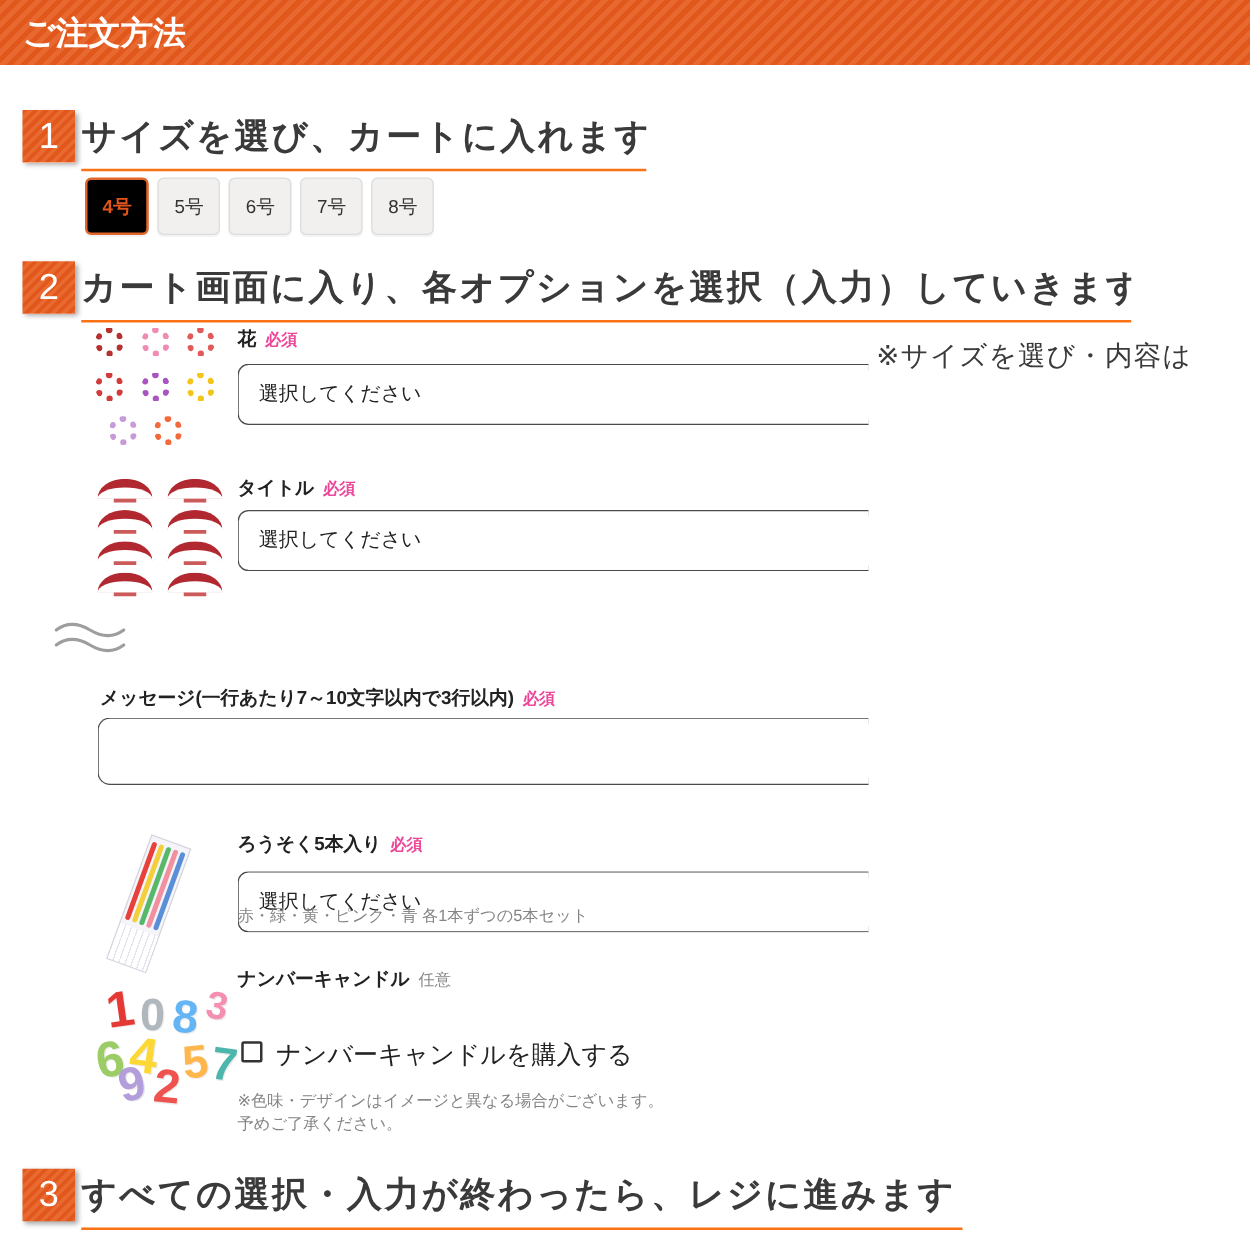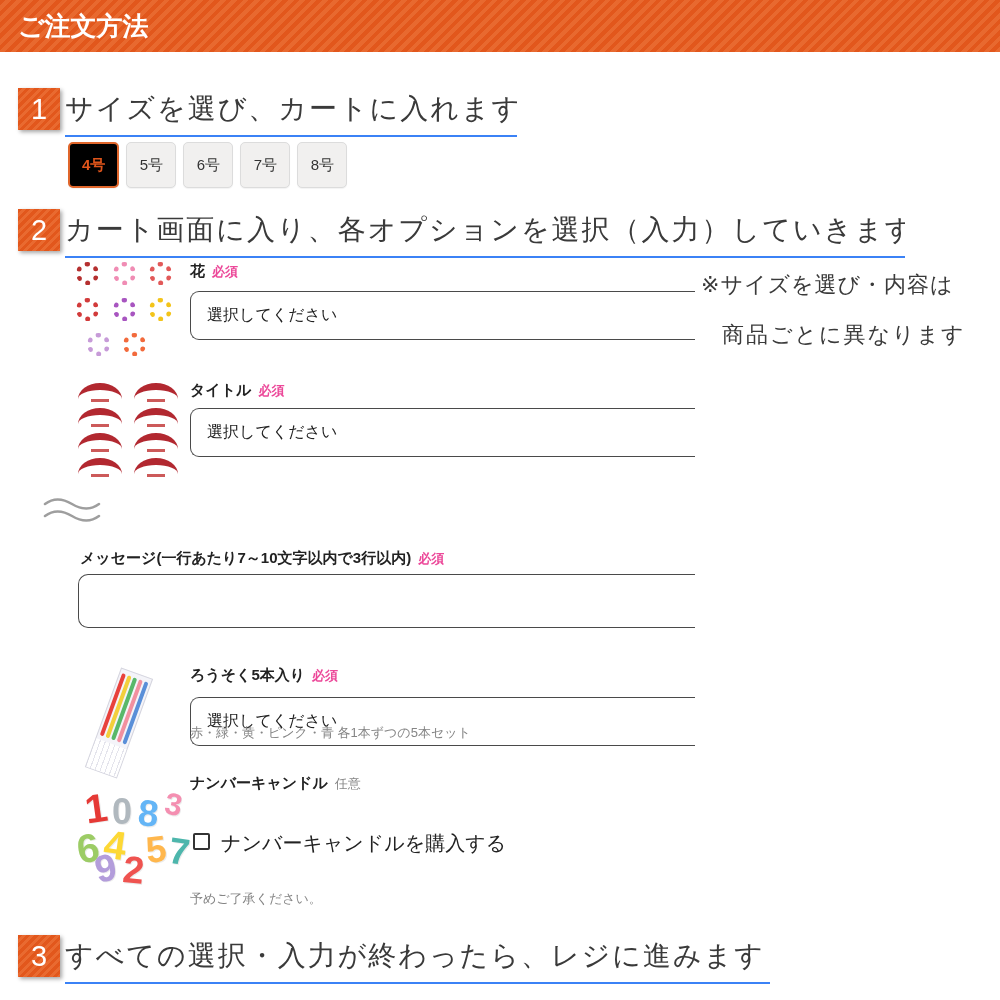"サイズを選び、カートに入れます" .step-heading { border-bottom: 2px solid #3b82f6 -> 2px solid #f97316; font-weight: normal -> bold }
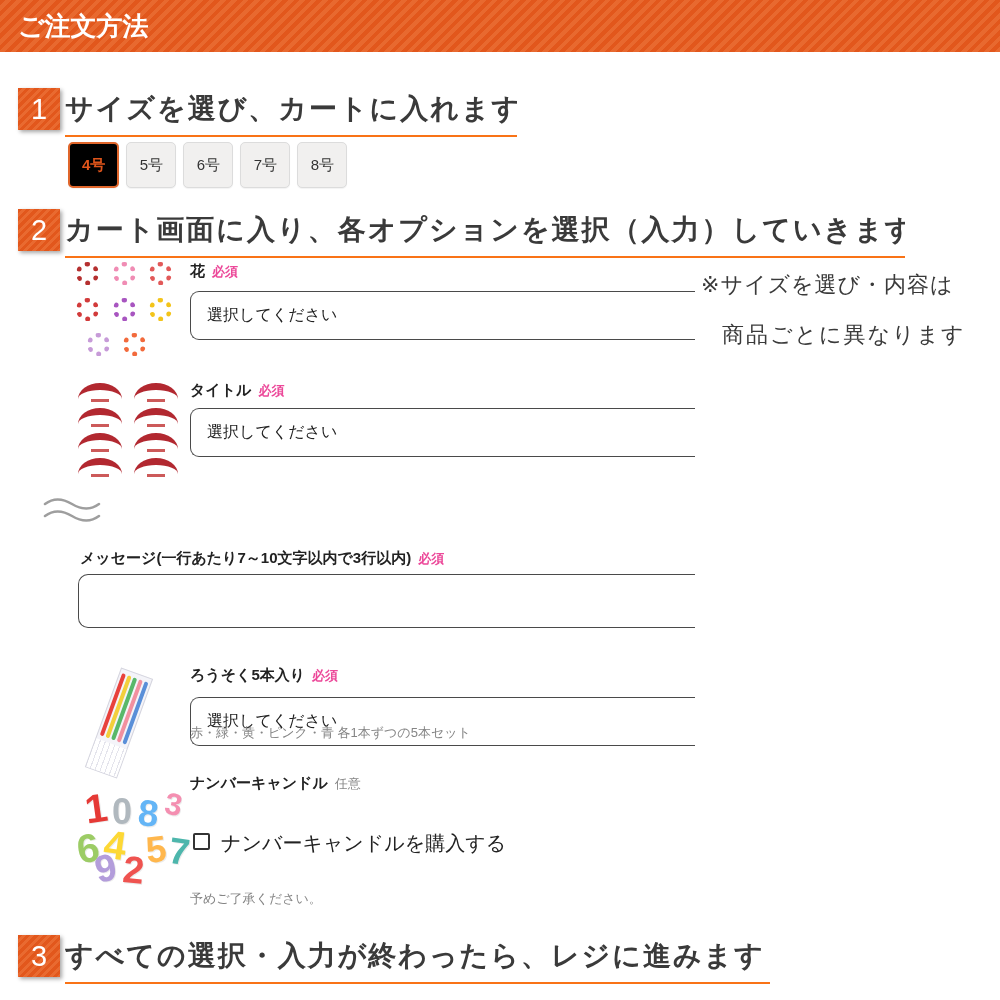"商品ごとに異なります" div.side-note { html: <div>商品ごとに異なります</div> -> none }
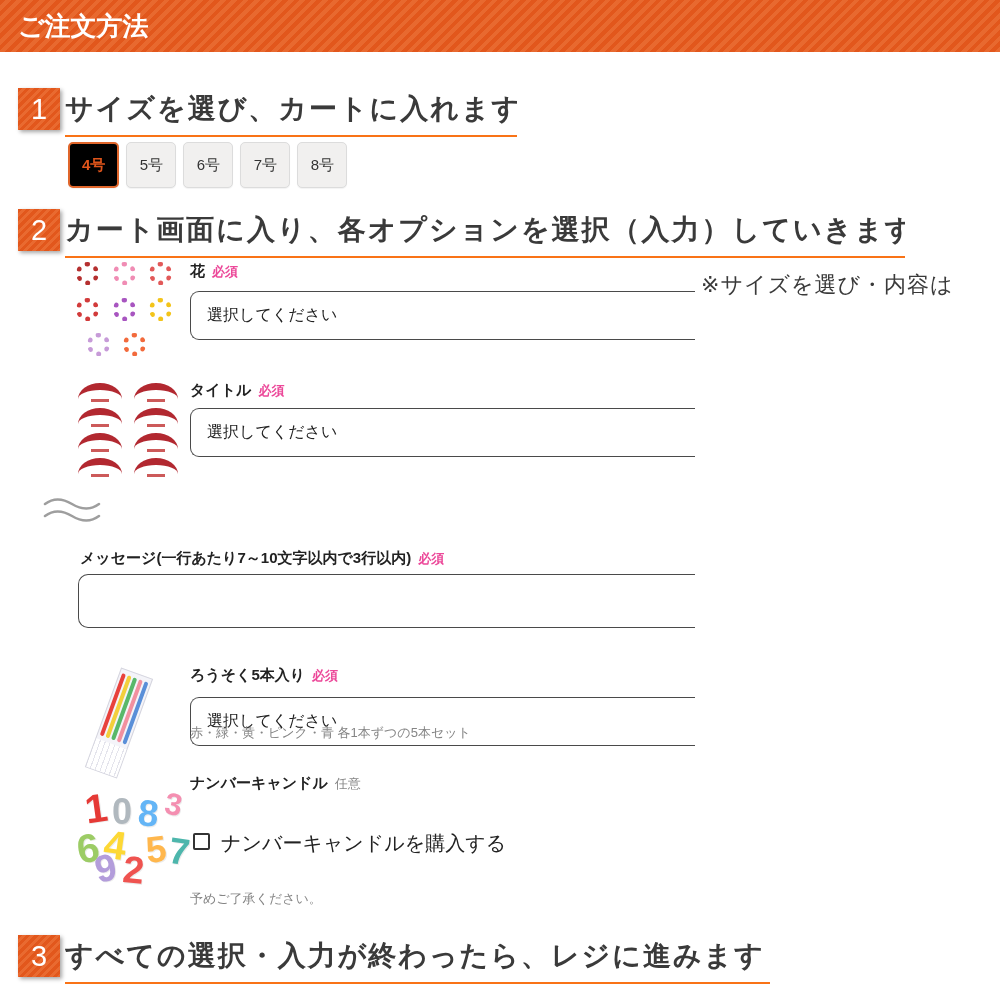"※色味・デザインはイメージと異なる場合がございます。" div.helper { html: none -> <div>※色味・デザインはイメージと異なる場合がございます。</div> }
